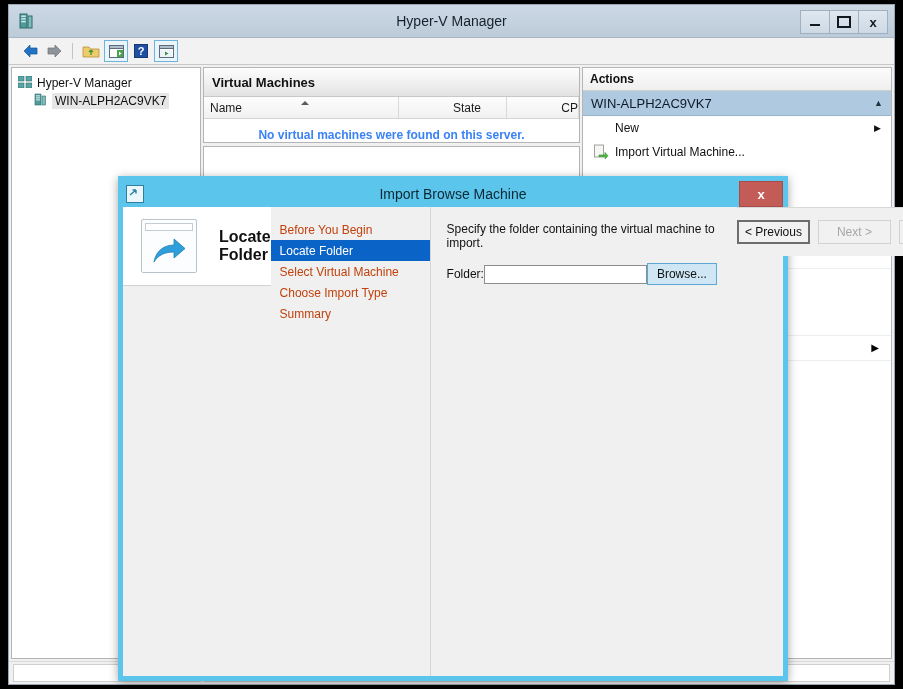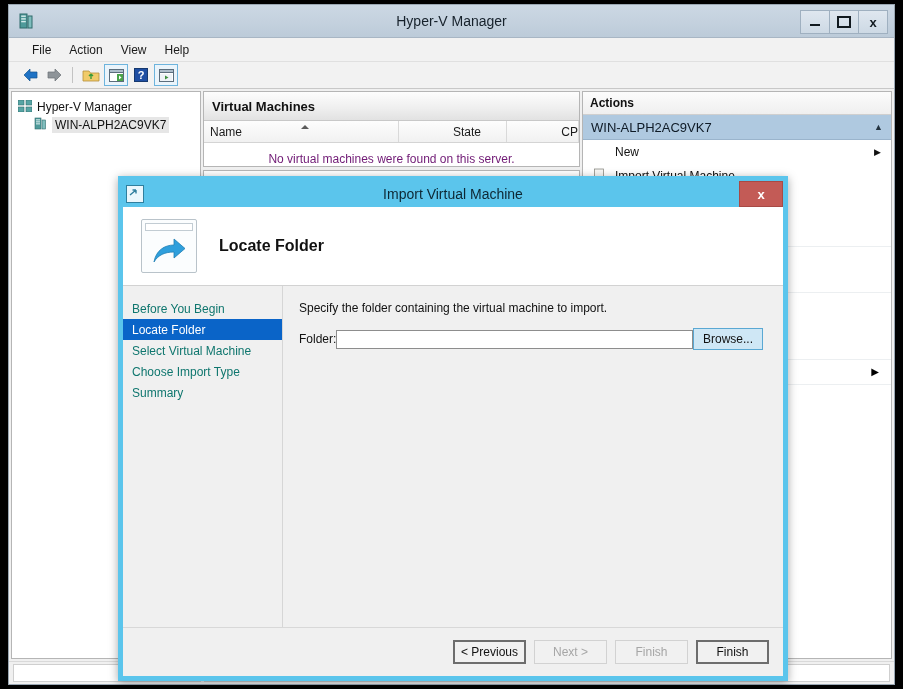"File" div { html: <div> <div>File</div> <div>Action</div> <div>View</div> <div>Help</div> </div> -> none }
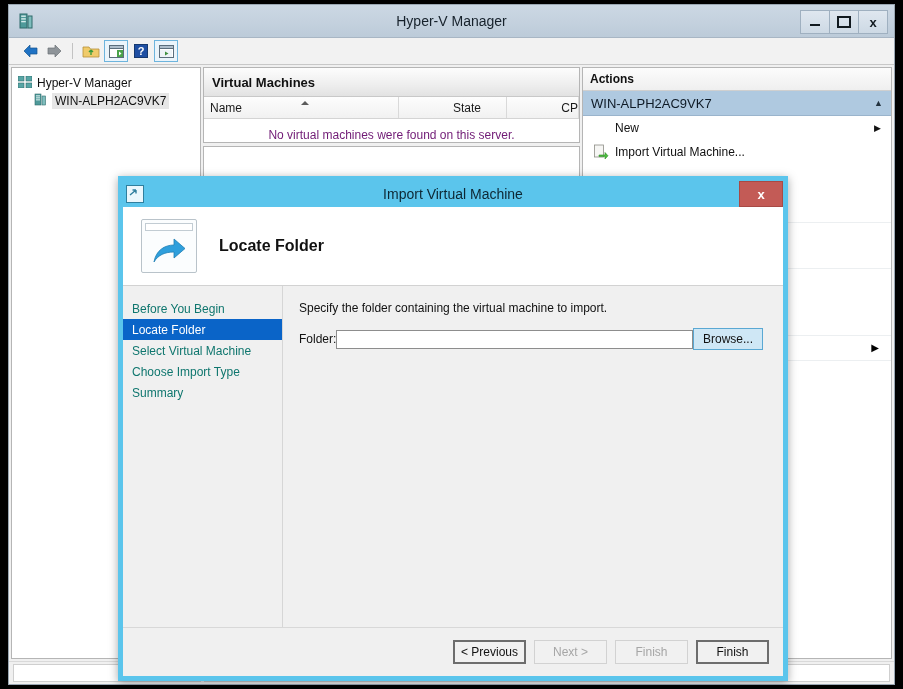"No virtual machines were found" .empty-msg { color: #701a75 -> #3b82f6; font-weight: none -> bold }
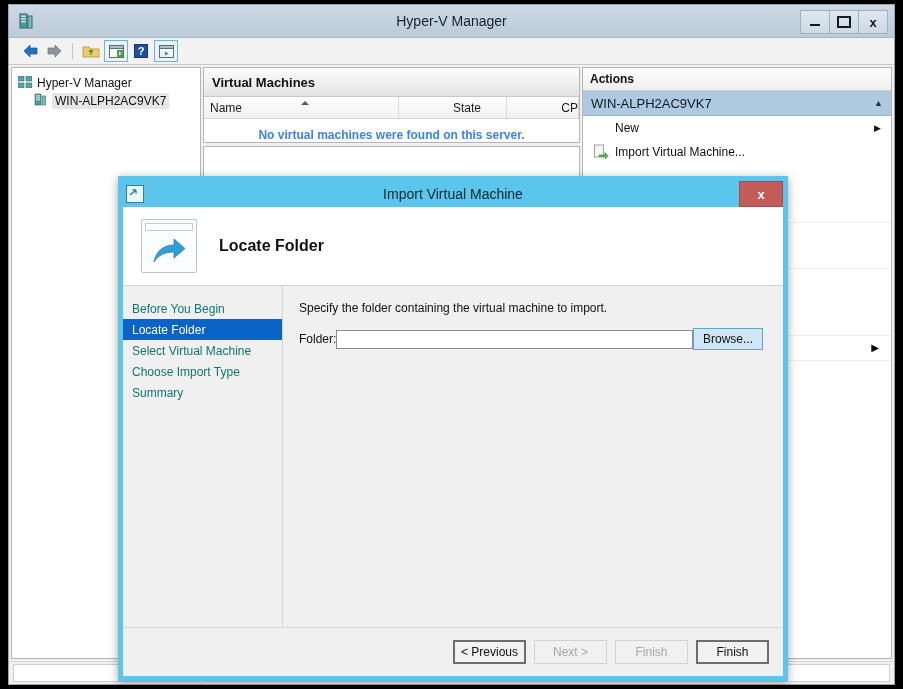"Import Virtual Machine" div.dlg-title { text: Virtual -> Browse }
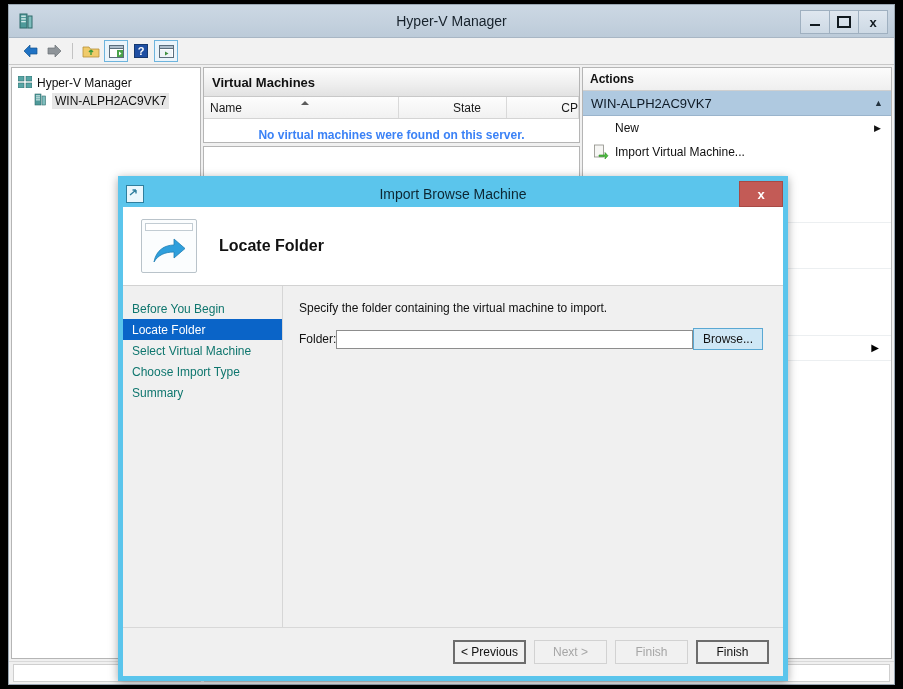"Locate Folder" #dlg-body { flex-direction: column -> row }
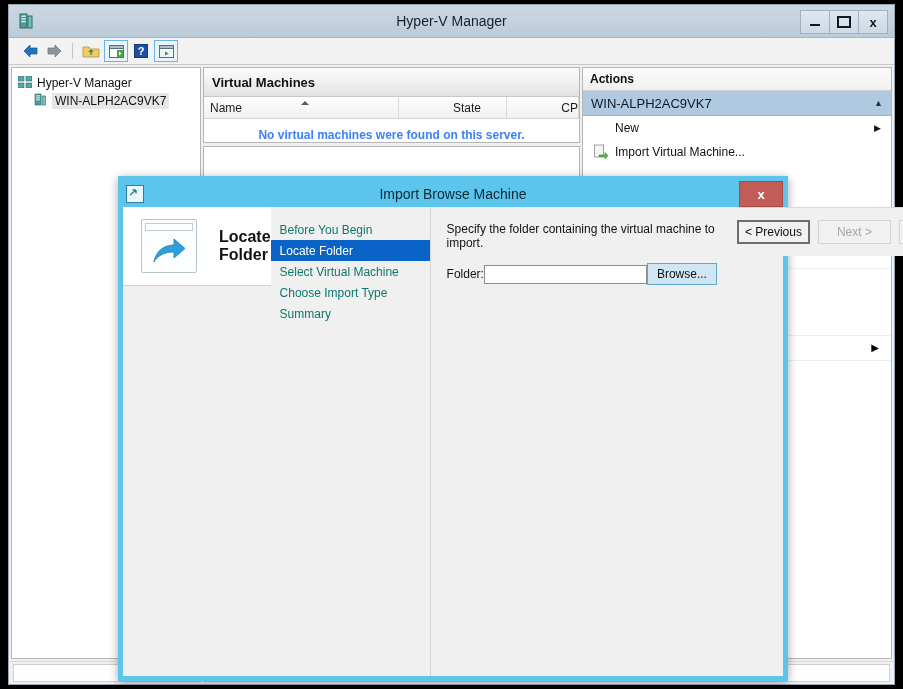"Before You Begin" .step { color: #0f766e -> #c2410c }
